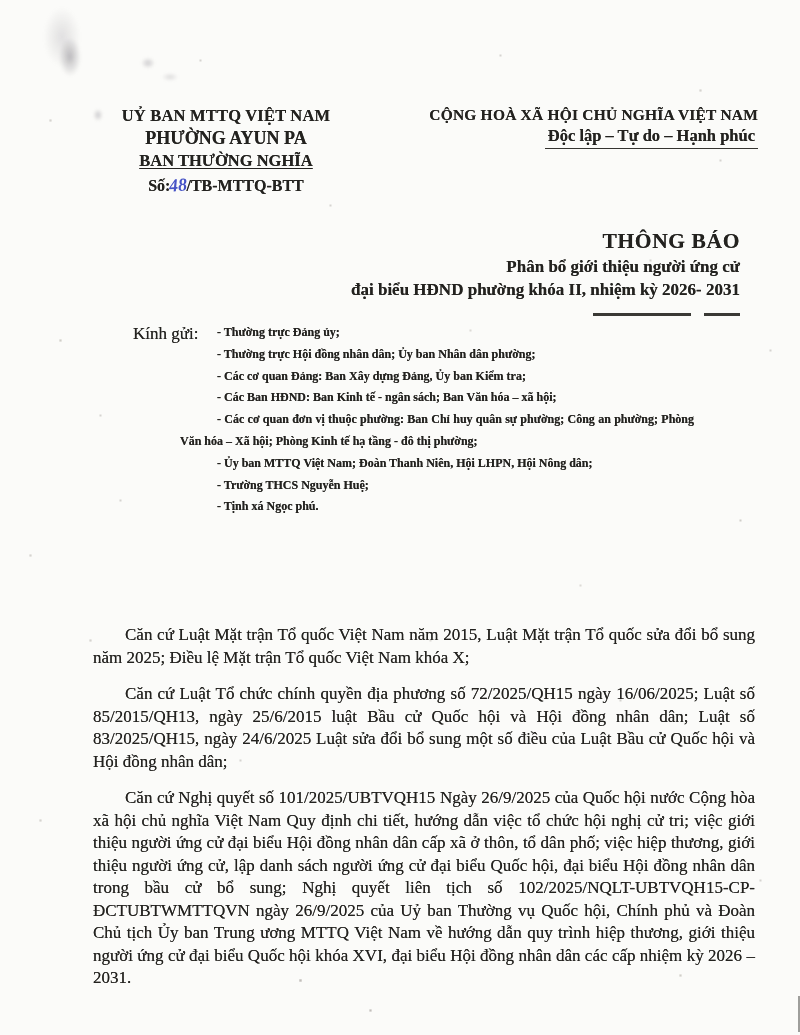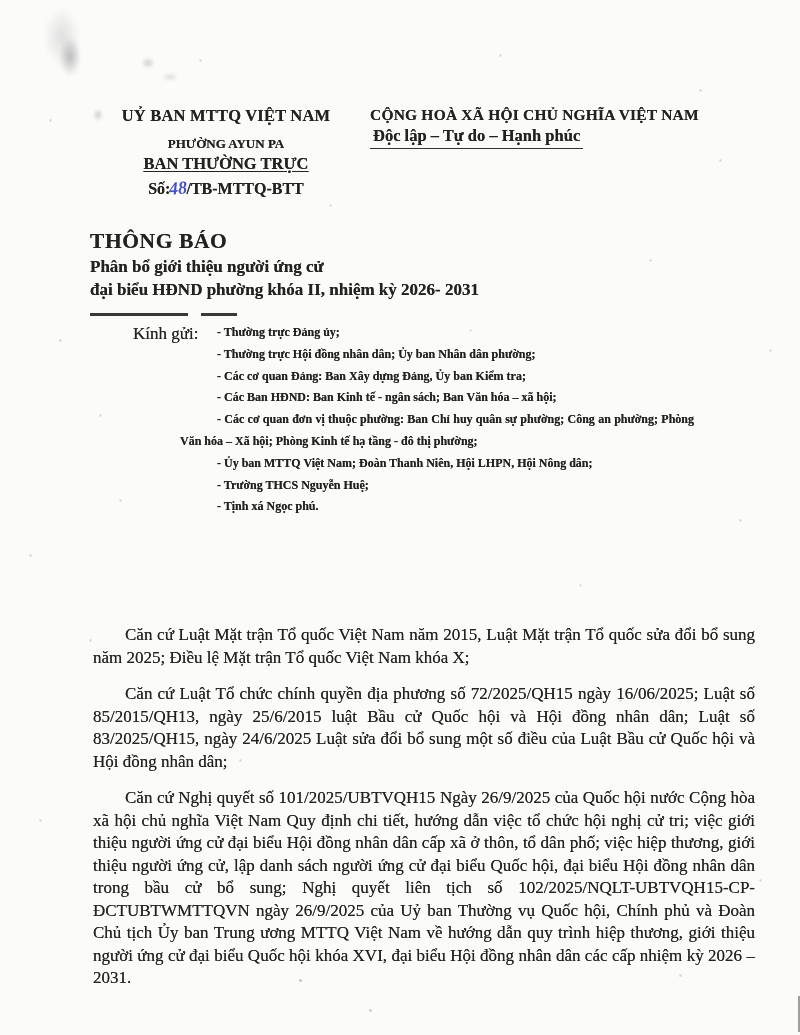"CỘNG HOÀ XÃ HỘI CHỦ" .header-right { text-align: left -> right }
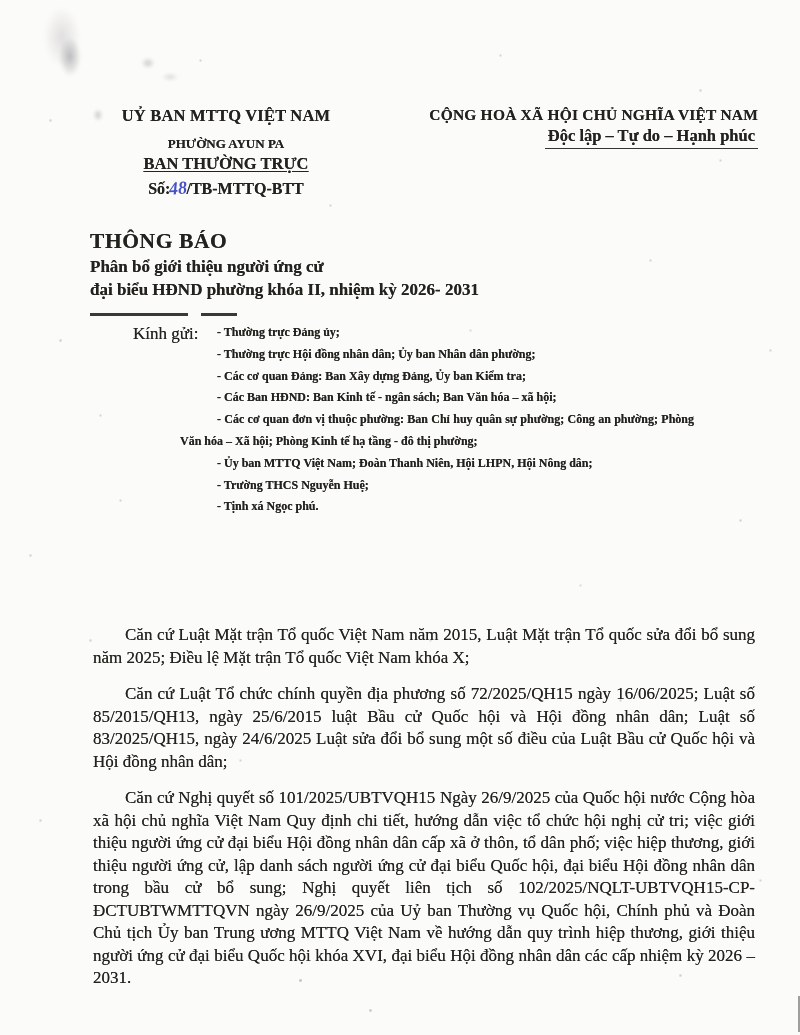"PHƯỜNG AYUN PA" .hl2 { font-size: 13px -> 18px; margin-top: 10px -> 2px }
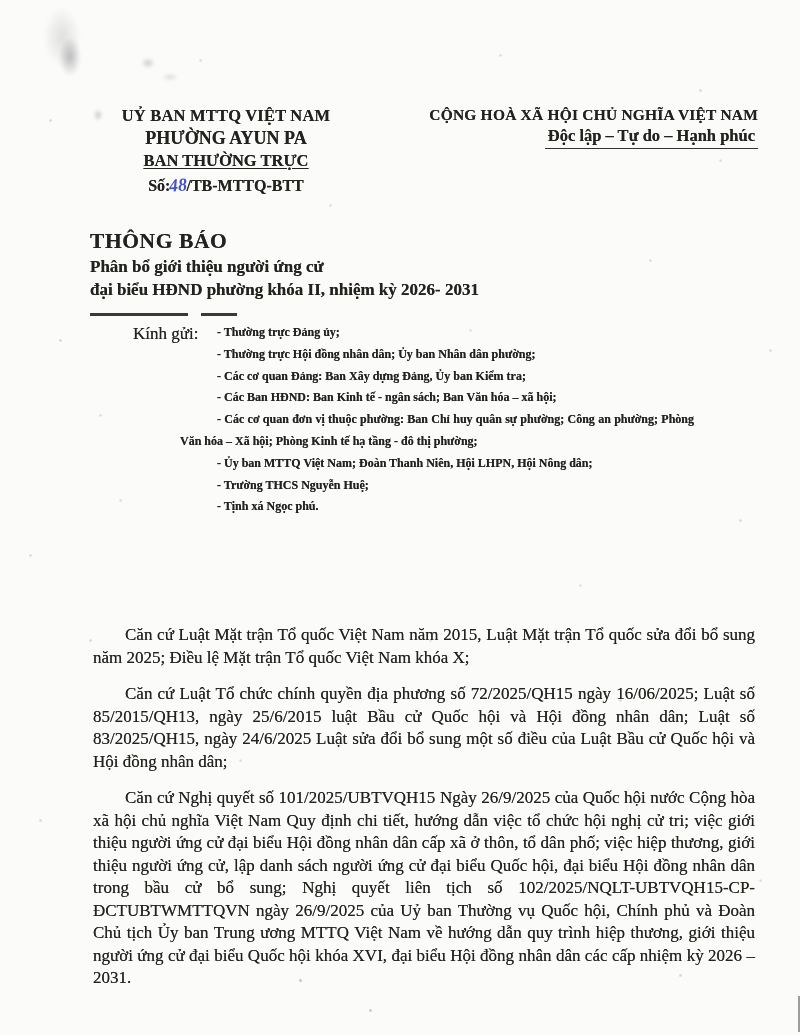"BAN THƯỜNG TRỰC" div.hl3 { text: TRỰC -> NGHĨA }
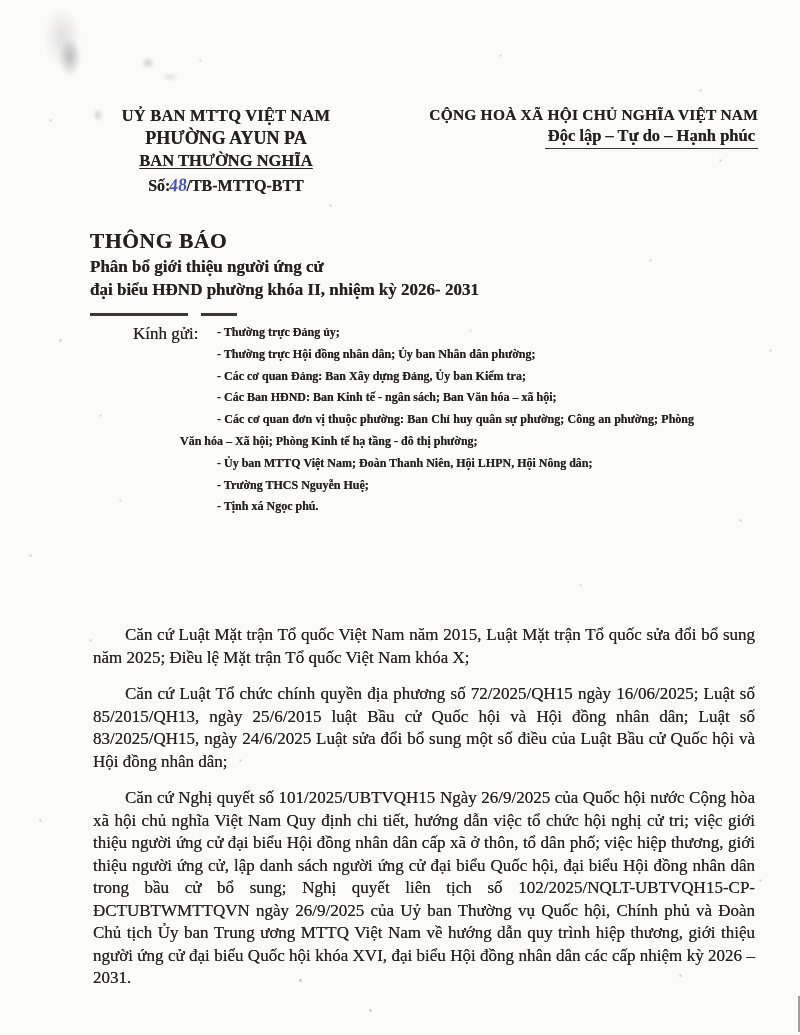"THÔNG BÁO" .title-block { left: 90px -> 78px; text-align: left -> right }
